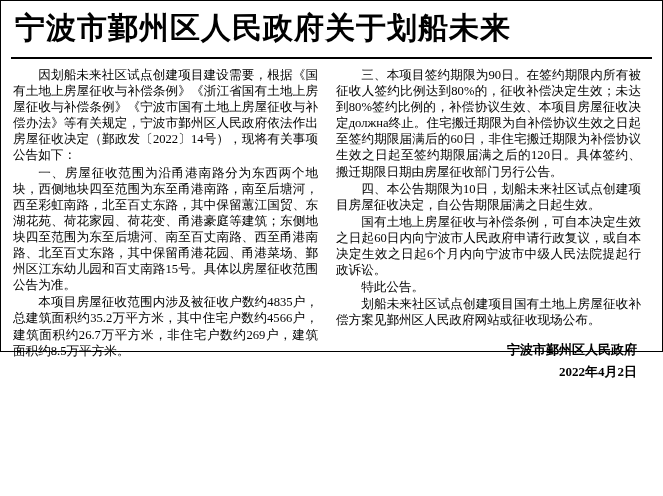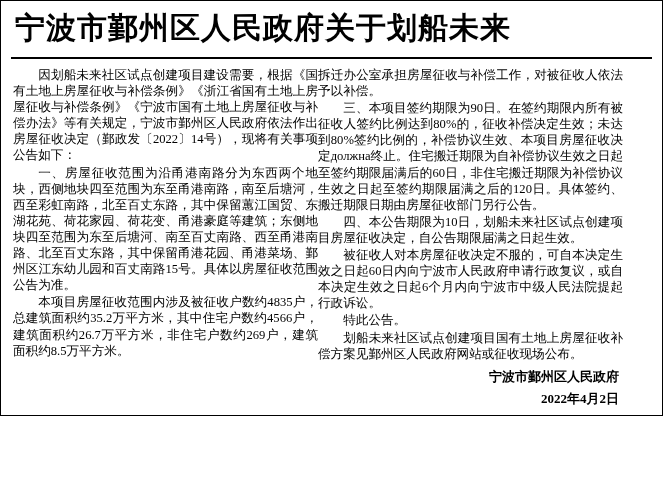"宁波市鄞州区人民政府关于划船未来" .page { height: 416px -> 352px }
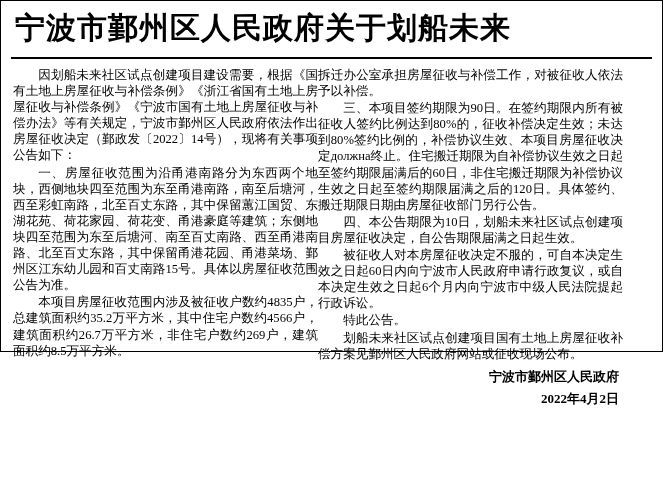"因划船未来社区试点创建项目建设需要，根据《国有土地上房屋征收与补偿条例》《浙江省" .columns { gap: none -> 18px }
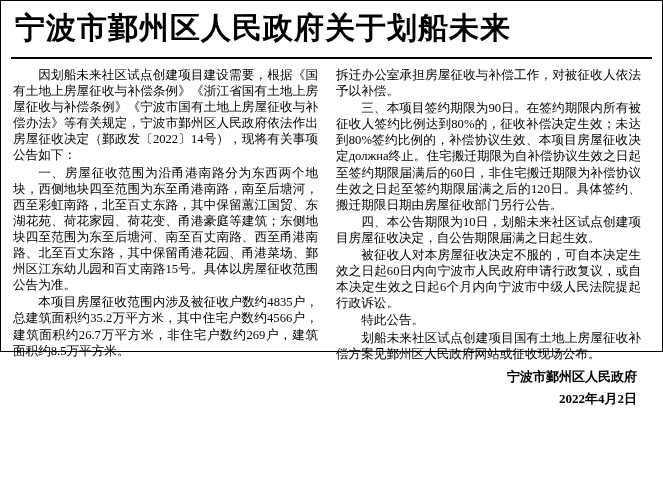"拆迁办公室承担房屋征收与补偿工作，对被征收人依法予以补偿。" p.para { html: <p>拆迁办公室承担房屋征收与补偿工作，对被征收人依法予以补偿。</p> -> none }
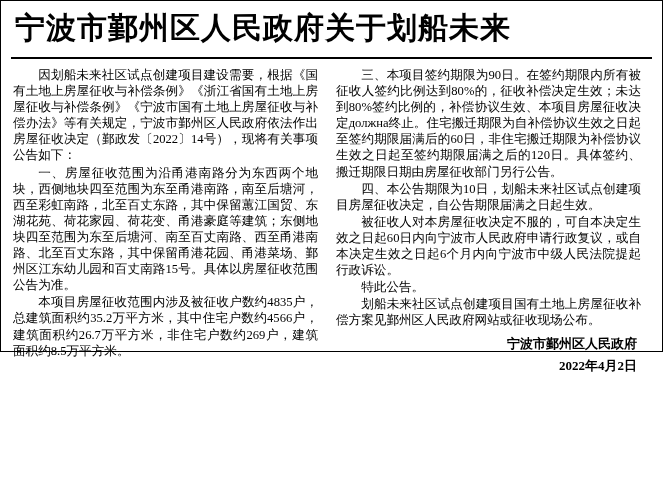"被征收人对本房屋征收决定不服的，可自本决定生效之日起60日内向宁波市人民政府申请" p.para { text: 被征收人对本房屋征收决定不服的 -> 国有土地上房屋征收与补偿条例 }
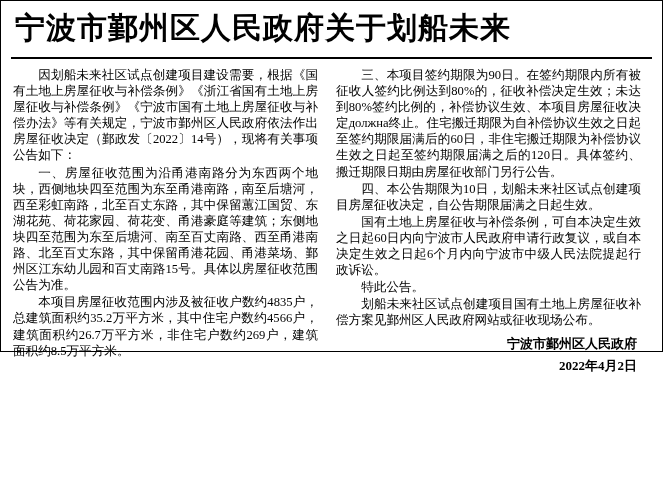"宁波市鄞州区人民政府" .signature { margin-top: 4px -> 10px }
